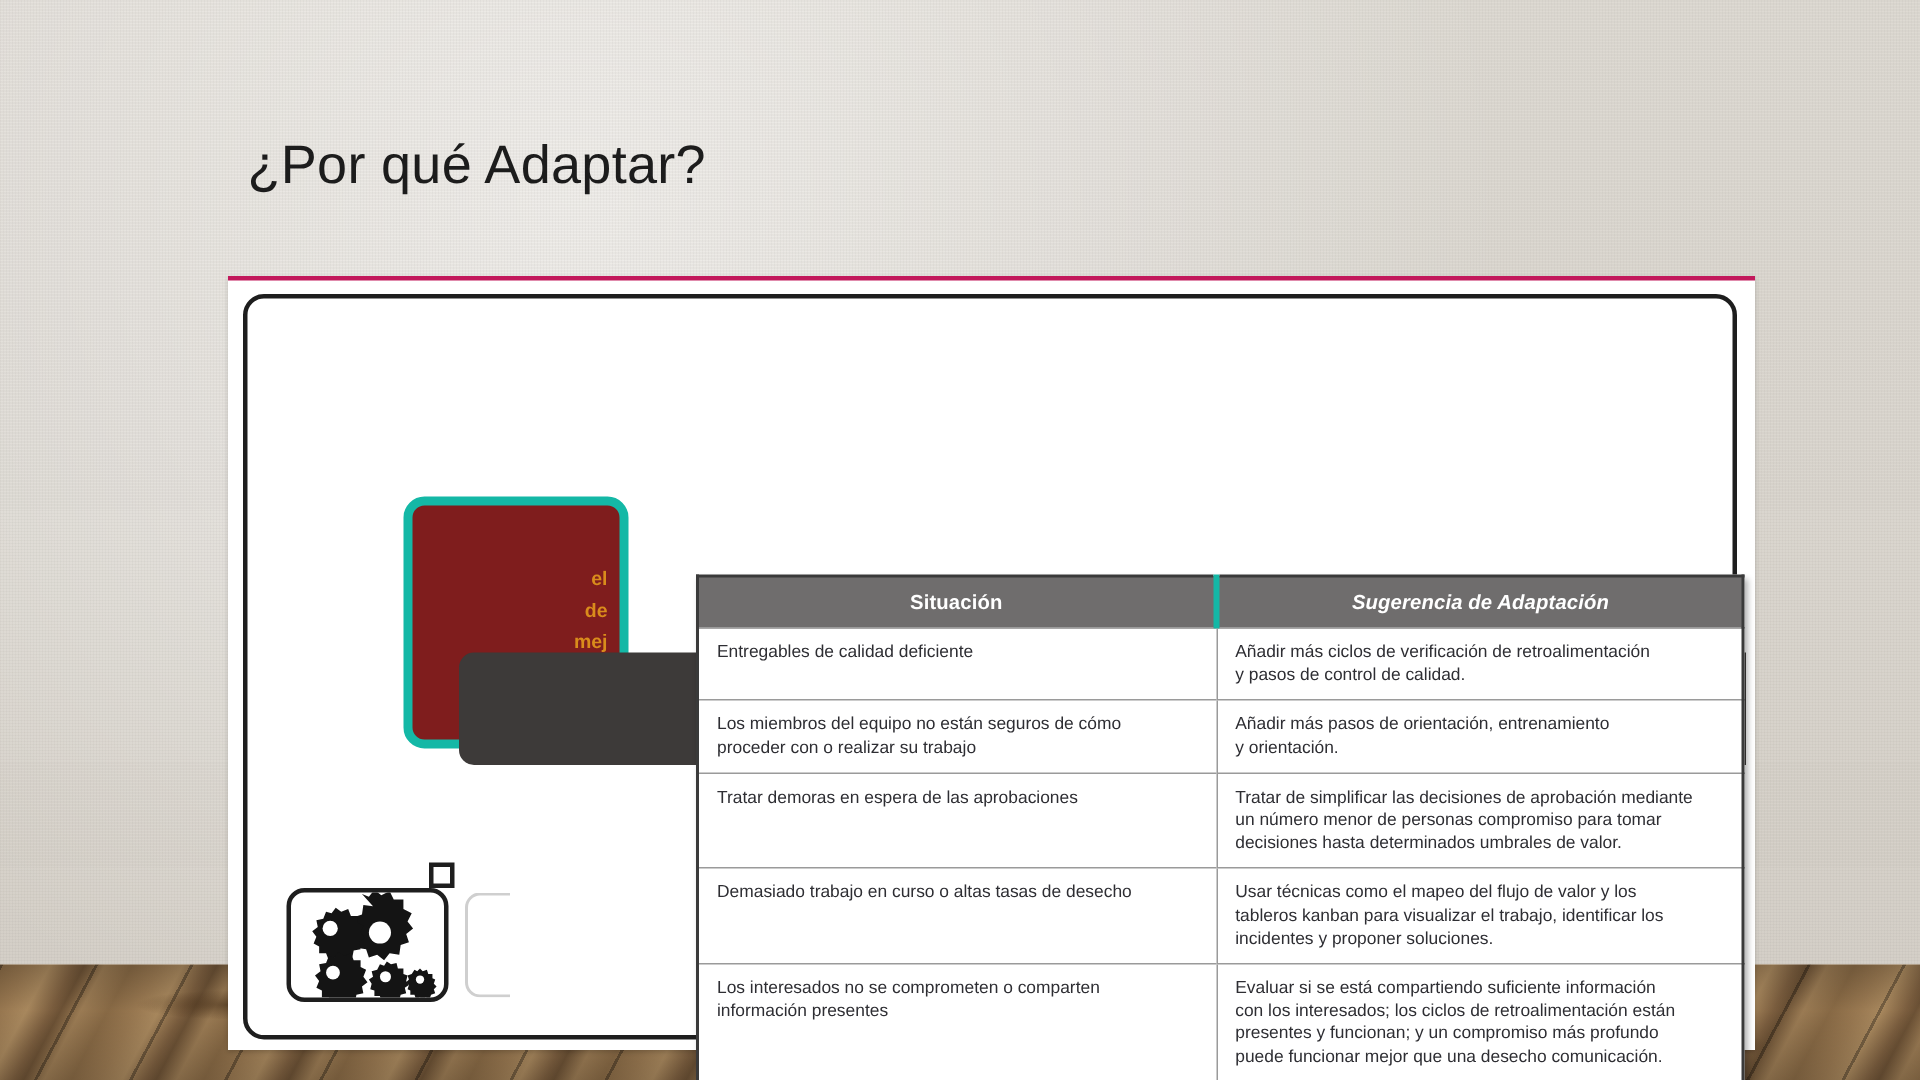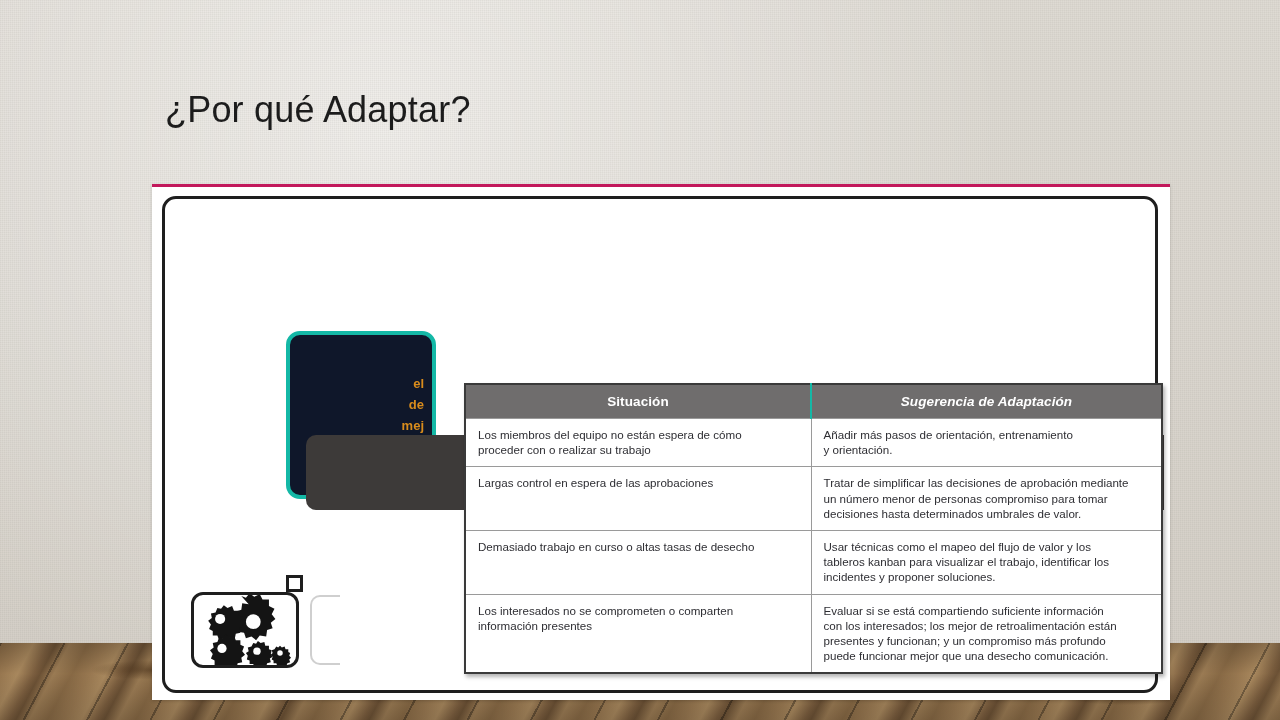"el" .art-node-light { background: #0f172a -> #7f1d1d; border: 4px solid #14b8a6 -> 6px solid #14b8a6; left: 128px -> 111px }
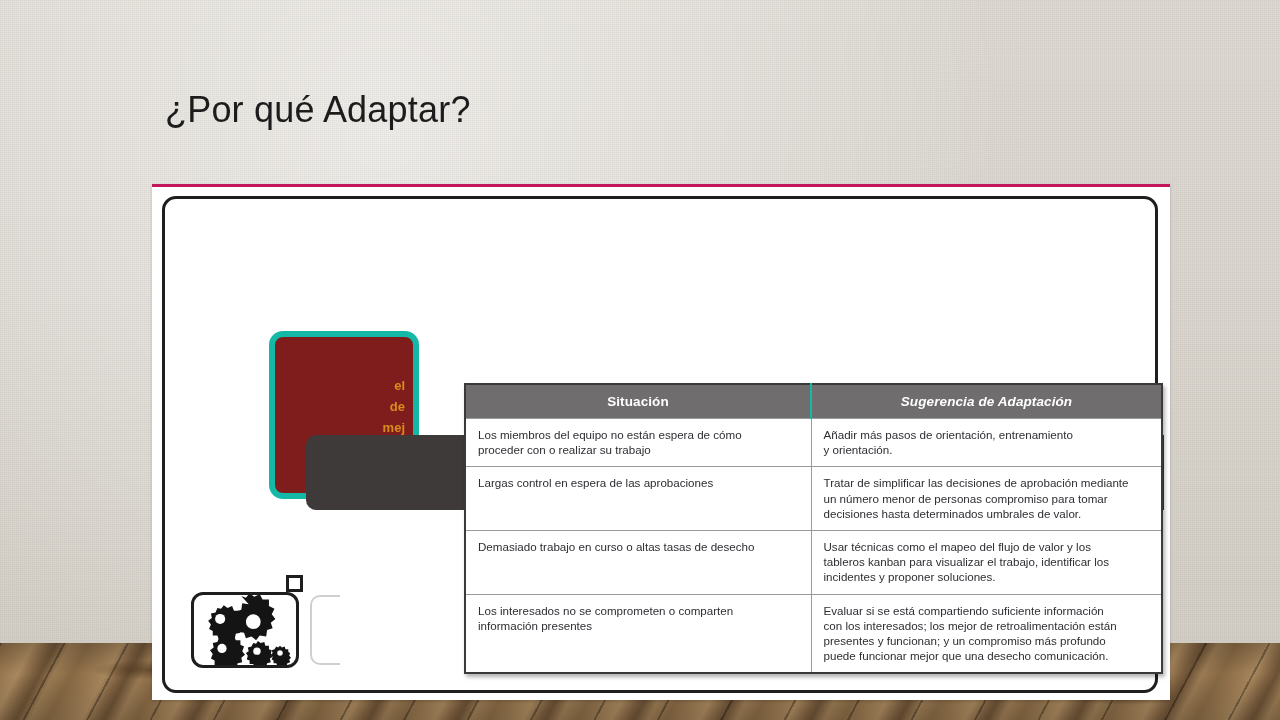"Situación" #adapt-table th { border-right: 2px solid #14b8a6 -> 4px solid #14b8a6 }
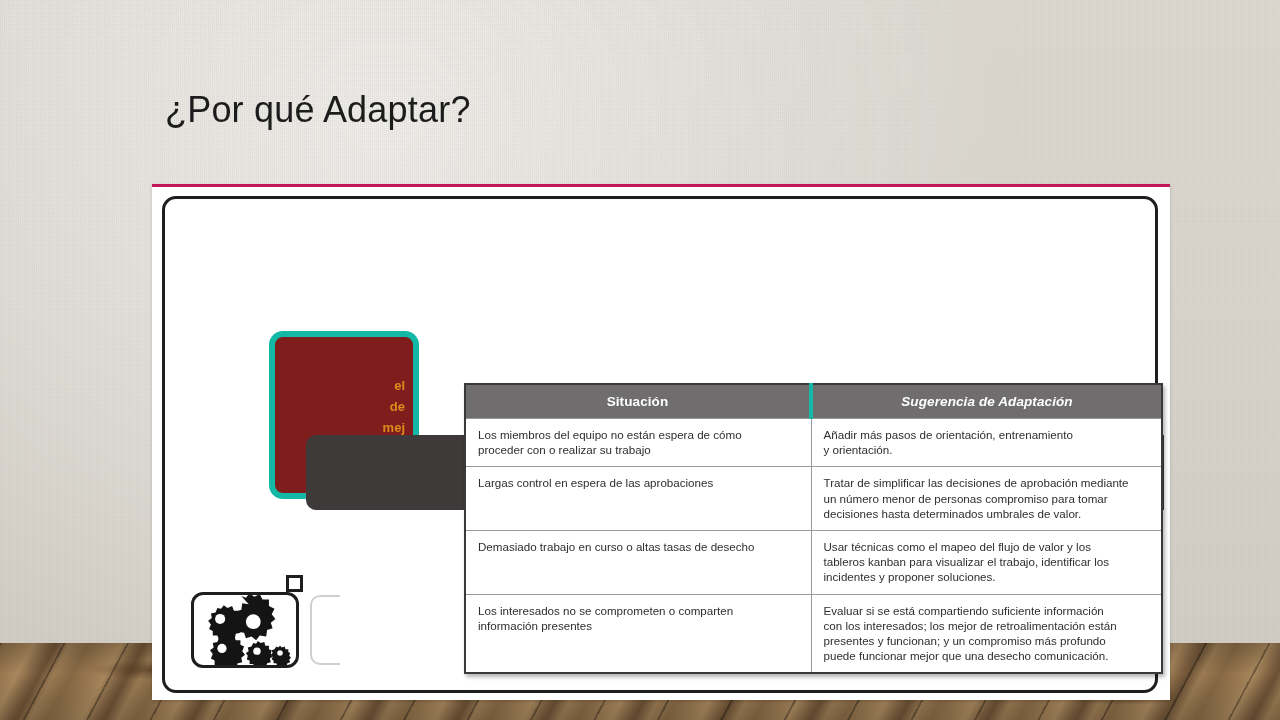"Entregables de calidad deficiente" tr { html: none -> <tr> <td> <span>Entregables de calidad deficiente</span> </td> <td> <span>Añadir más ciclos de verificación de retroalimentación</span> <span>y pasos de control de calidad.</span> </td> </tr> }
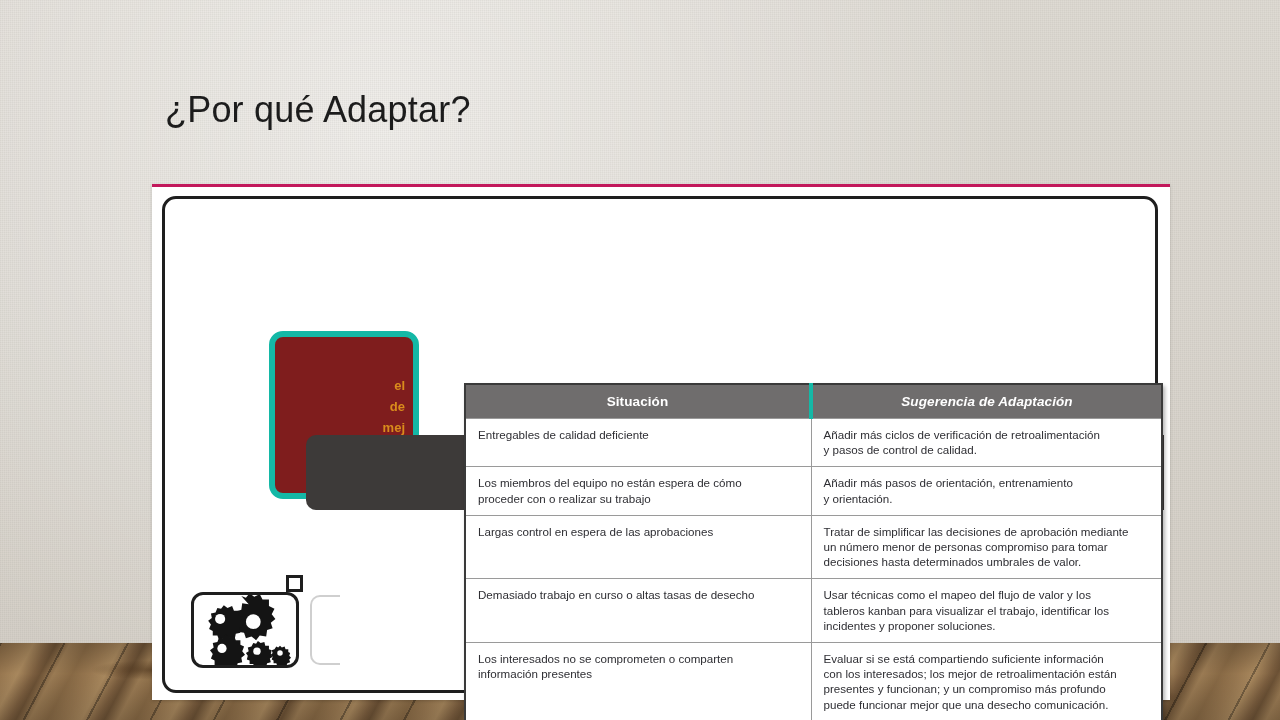"Los miembros del equipo no" span.cell-line { text: espera -> seguros }
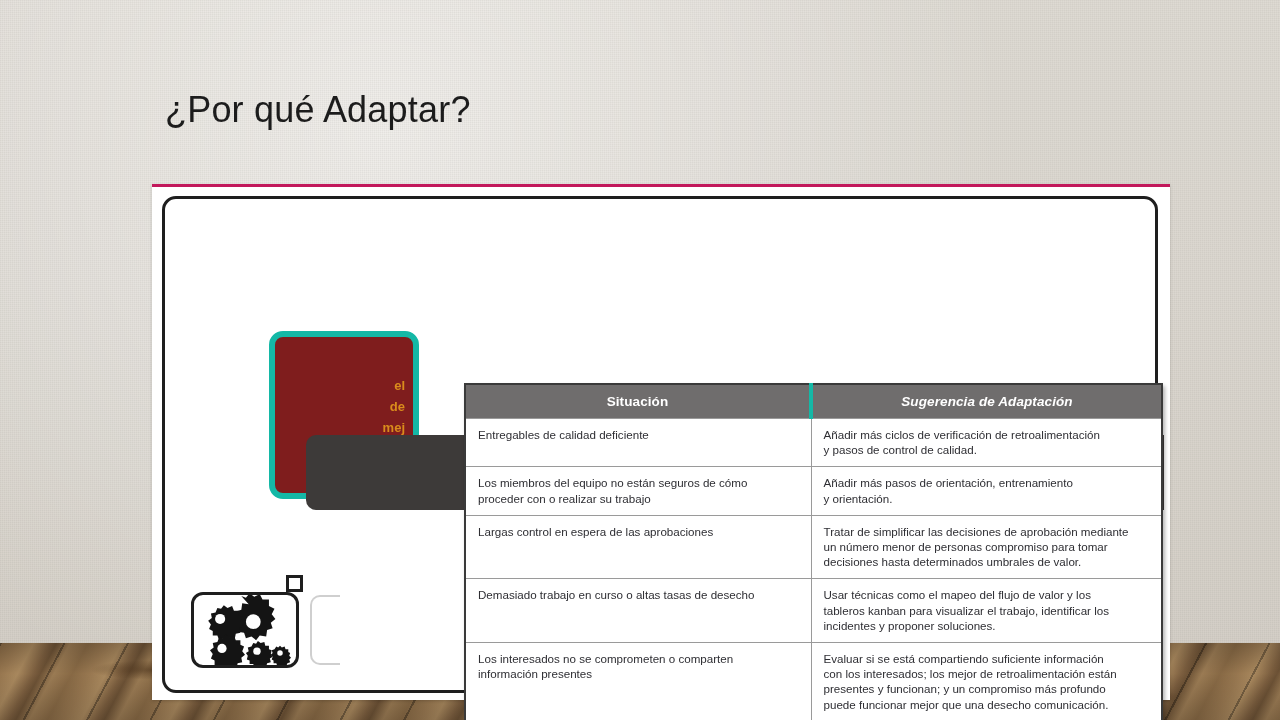"Largas control en espera de" span.cell-line { text: Largas control -> Tratar demoras }
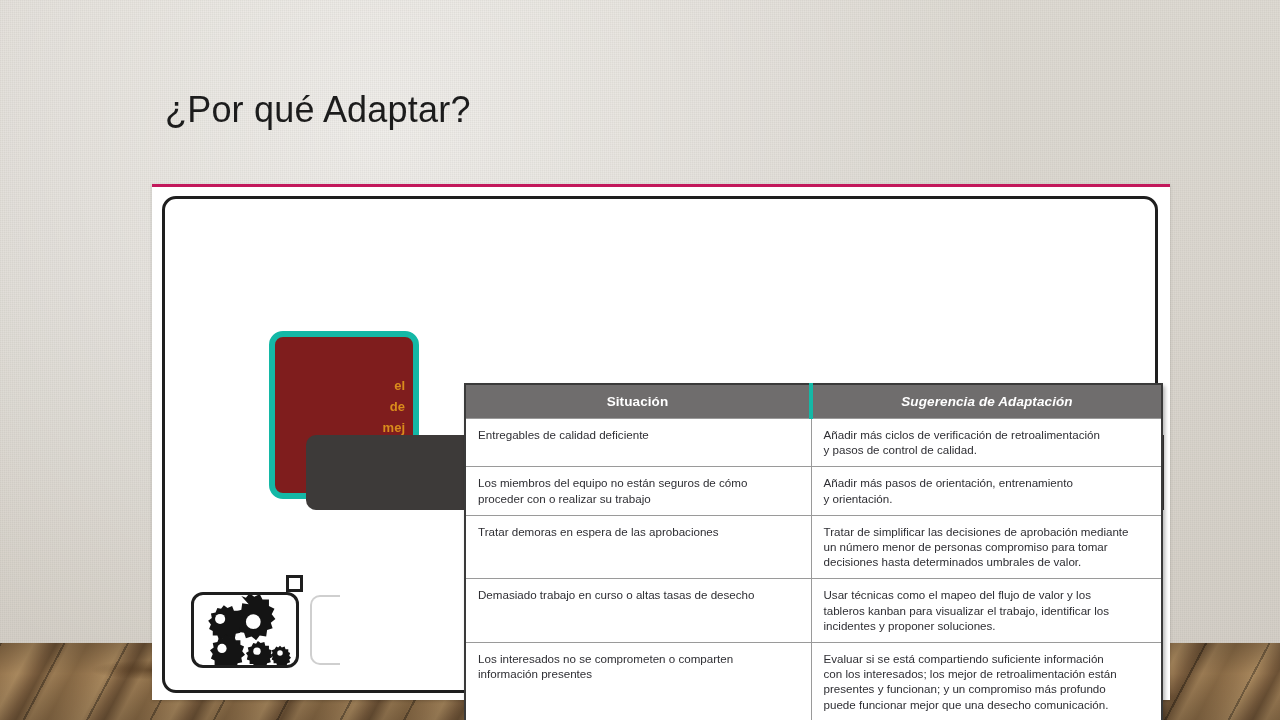"con los interesados; los mejor" span.cell-line { text: mejor -> ciclos }
